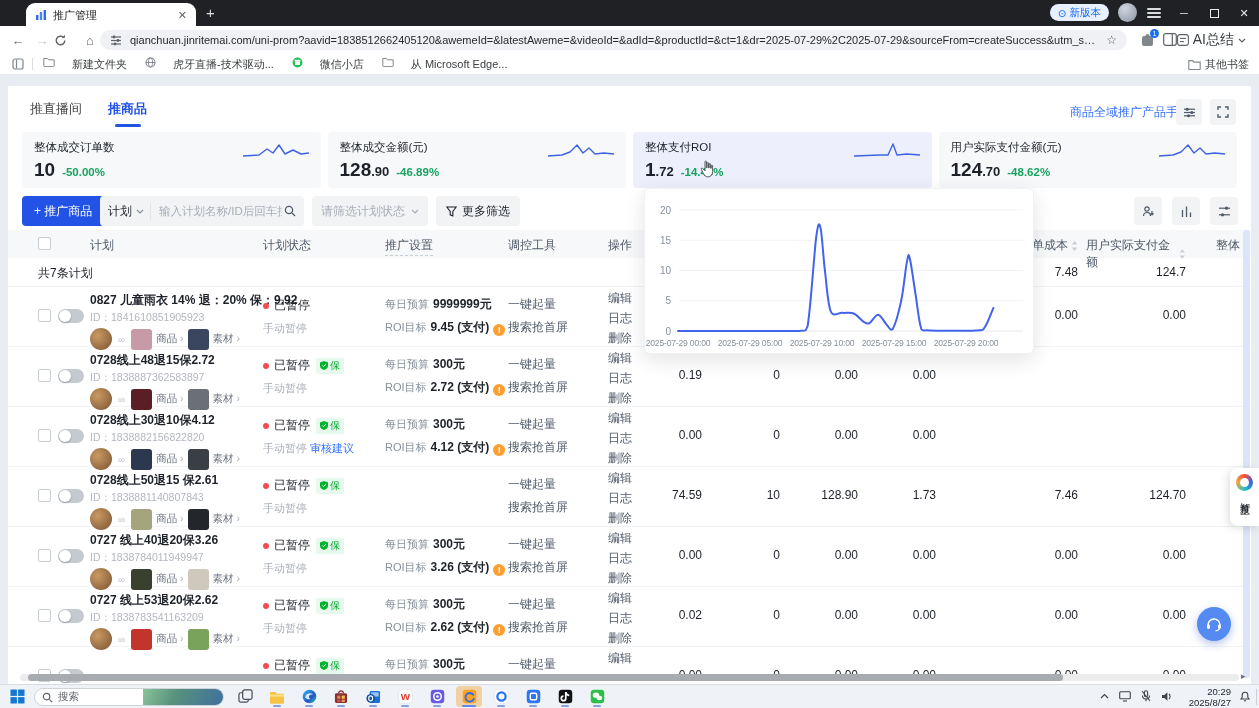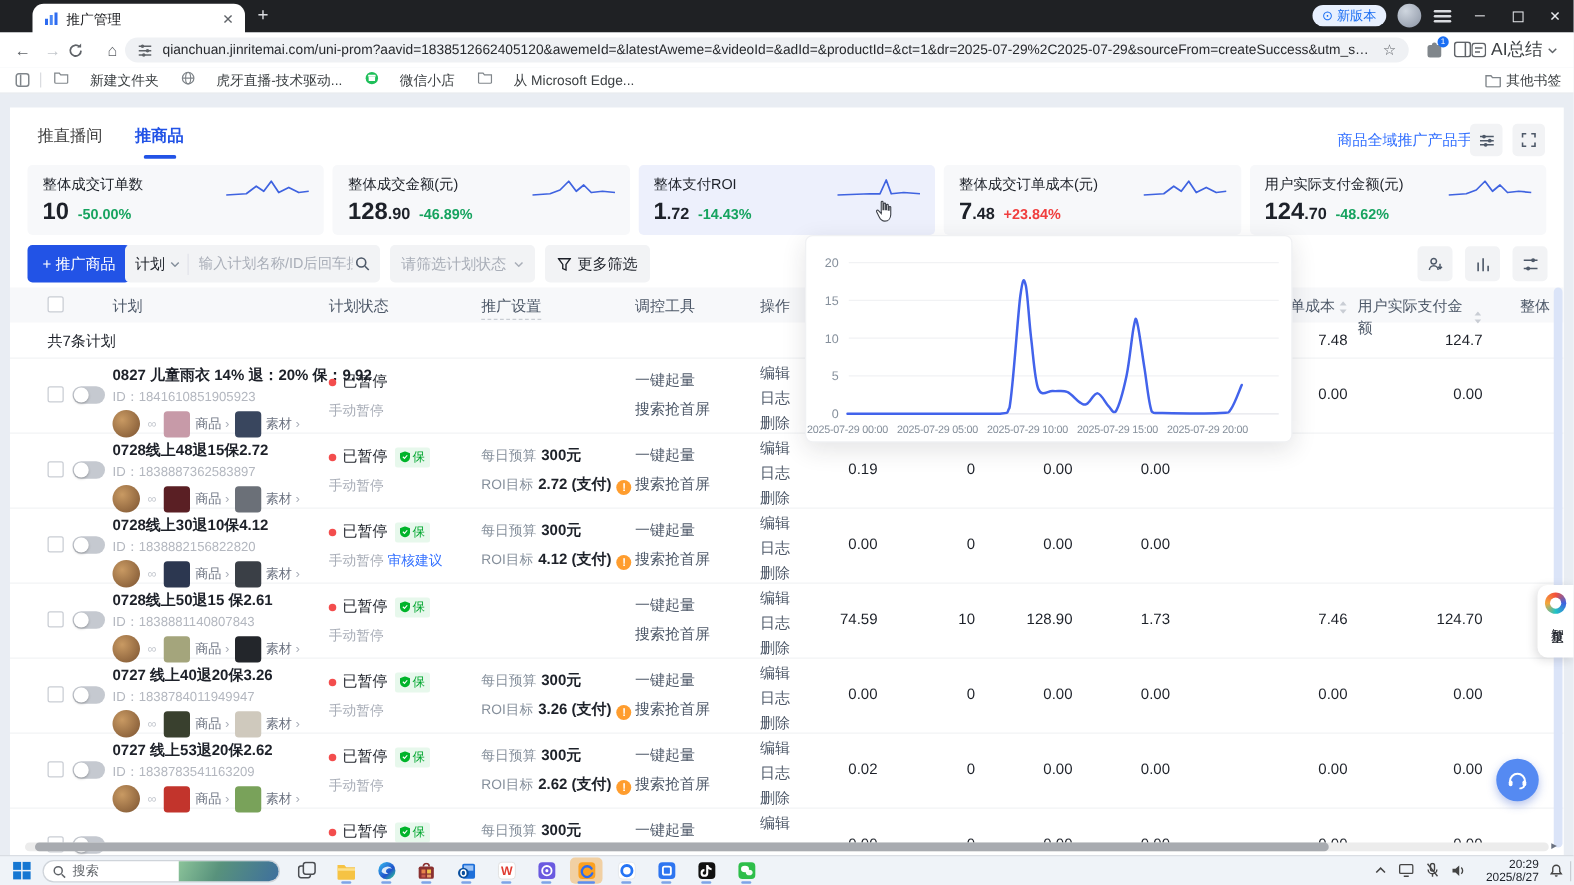"整体成交订单成本(元)" div.scard { html: <div> <div>整体成交订单成本(元)</div> <svg> <path></path> </svg> <div> <span>7</span> <span>.48</span> <span>+23.84%</span> </div> </div> -> none }
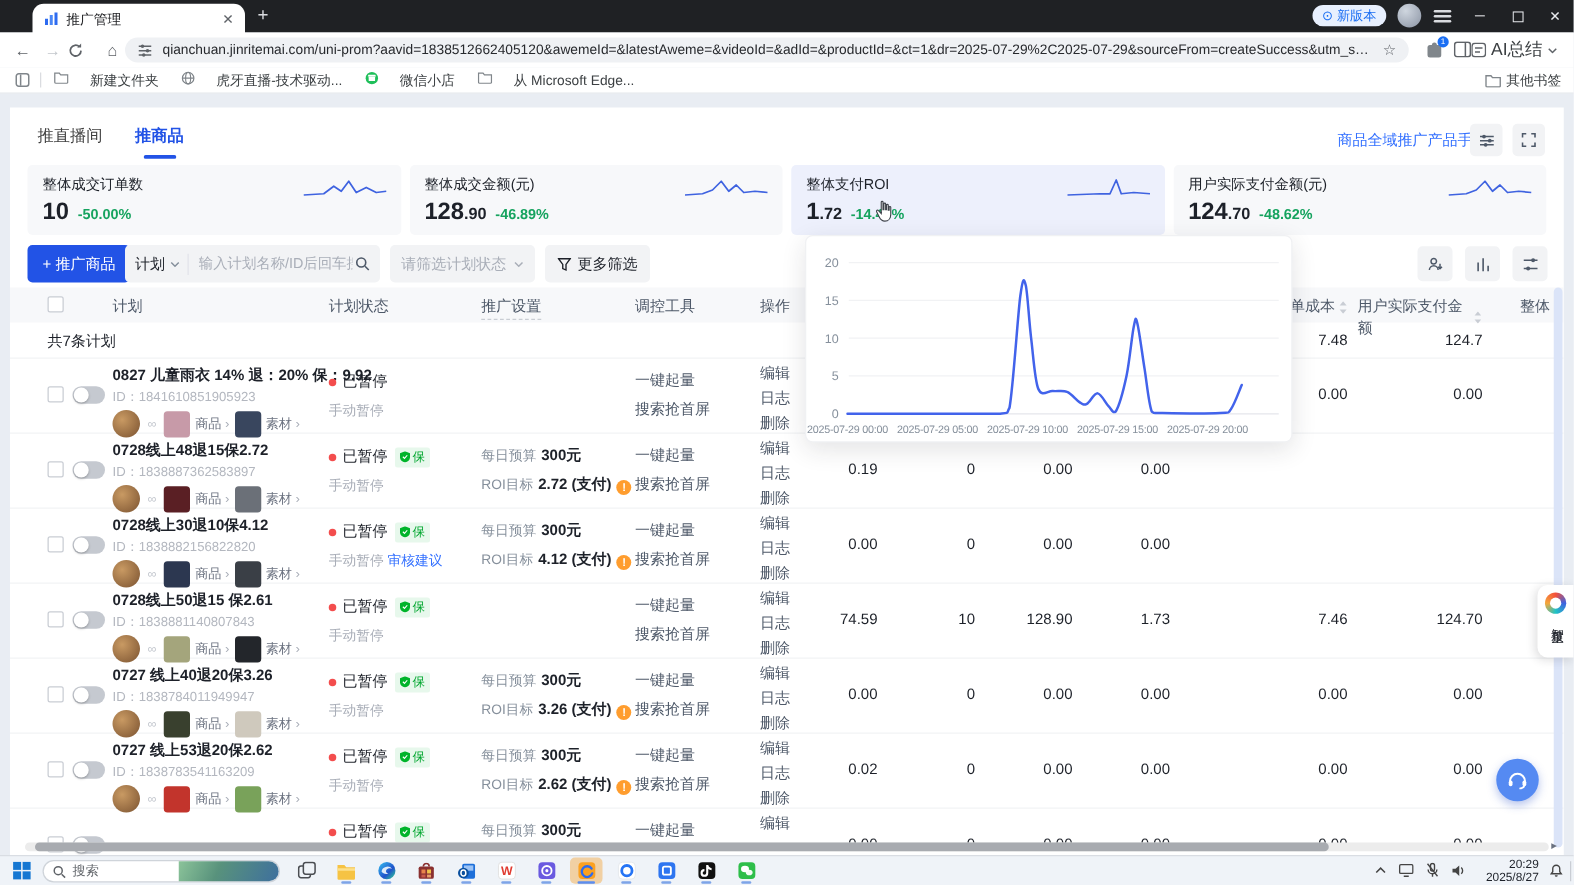"每日预算 9999999元" div.setg { html: none -> <div> <div><span>每日预算</span><b>9999999元</b></div> <div><span>ROI目标</span><b>9.45 (支付)</b><span>!</span></div> </div> }
